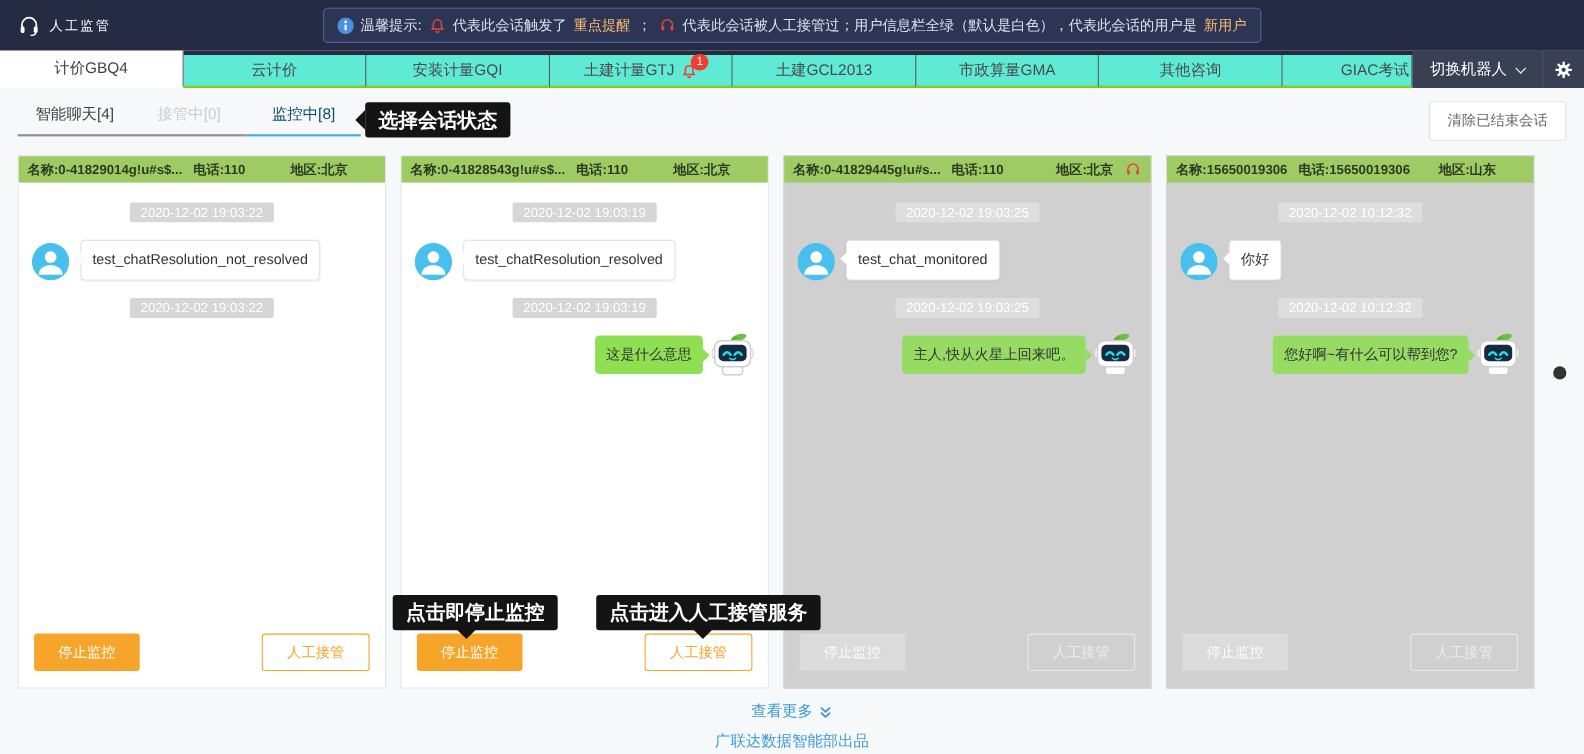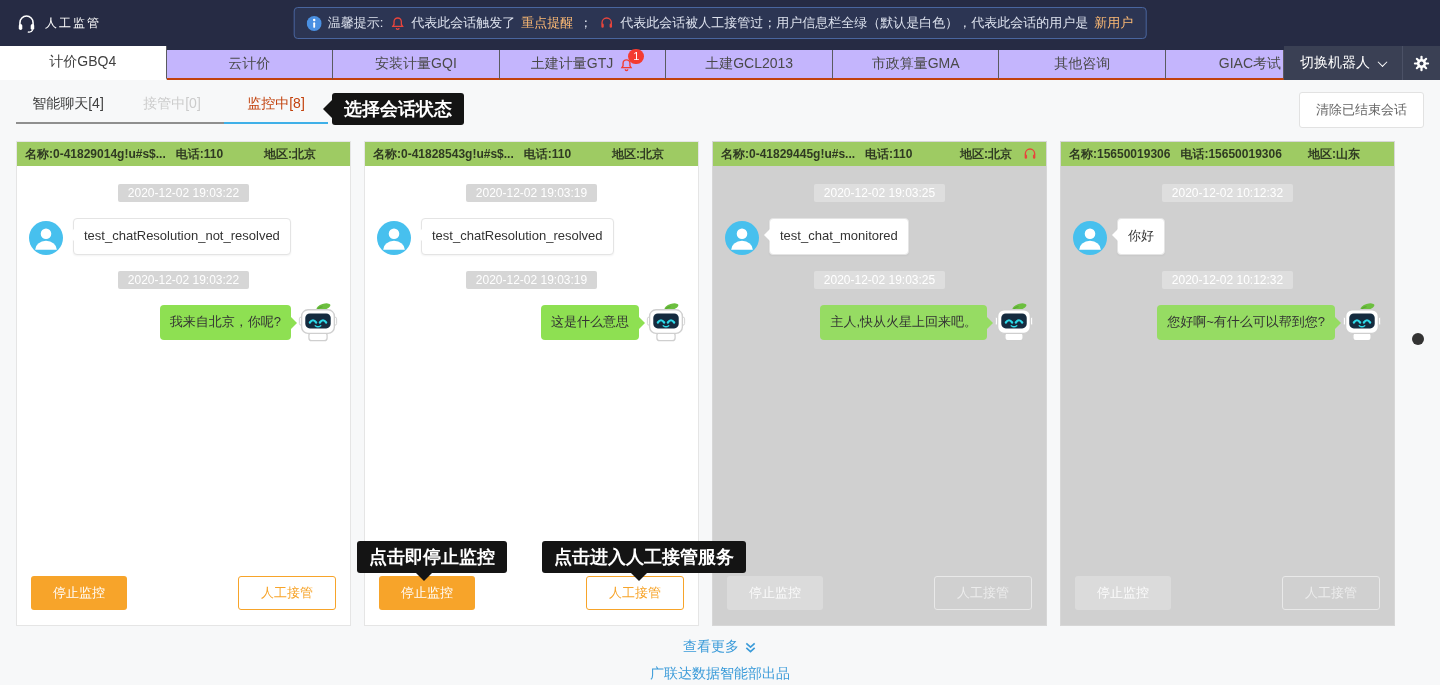"云计价" .tab { background: #c4b5fd -> #5eead4; border-bottom: 2px solid #c2410c -> 2px solid #84cc16 }
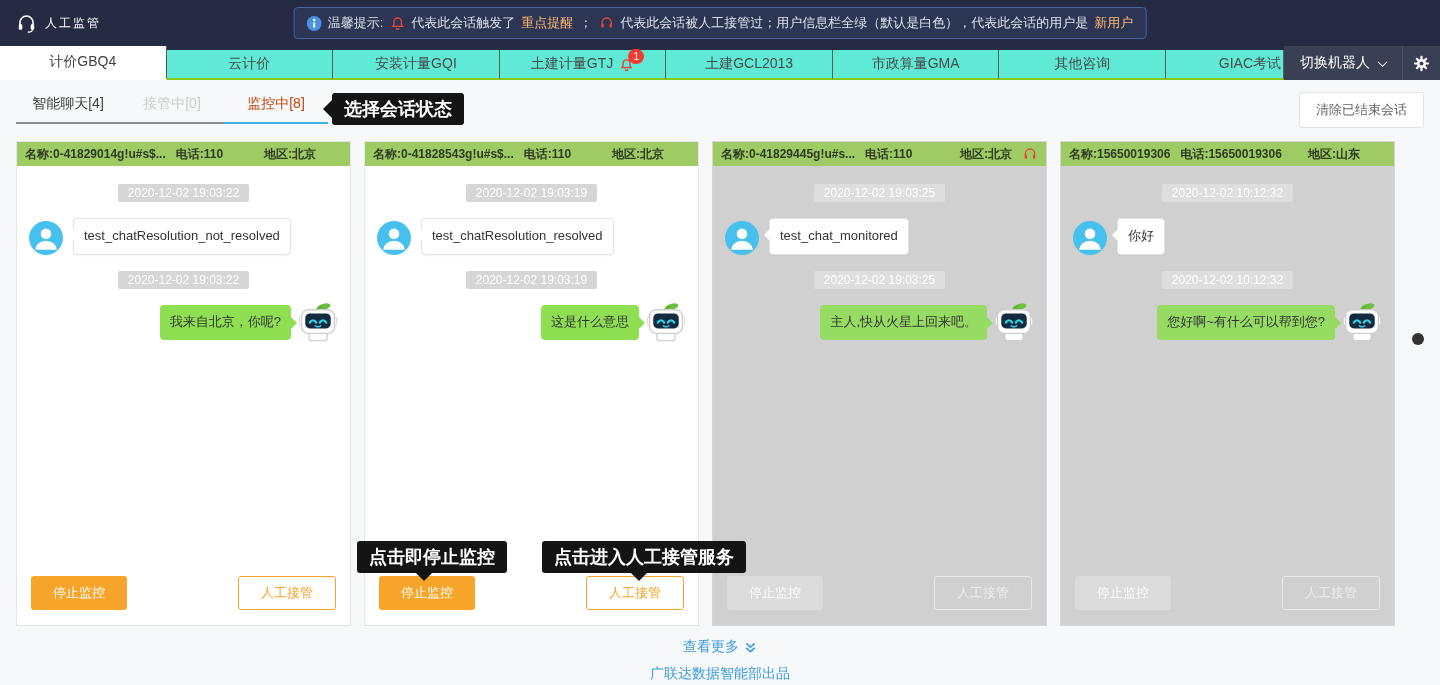"监控中[8]" .subtab.active { color: #c2410c -> #0c4a6e }
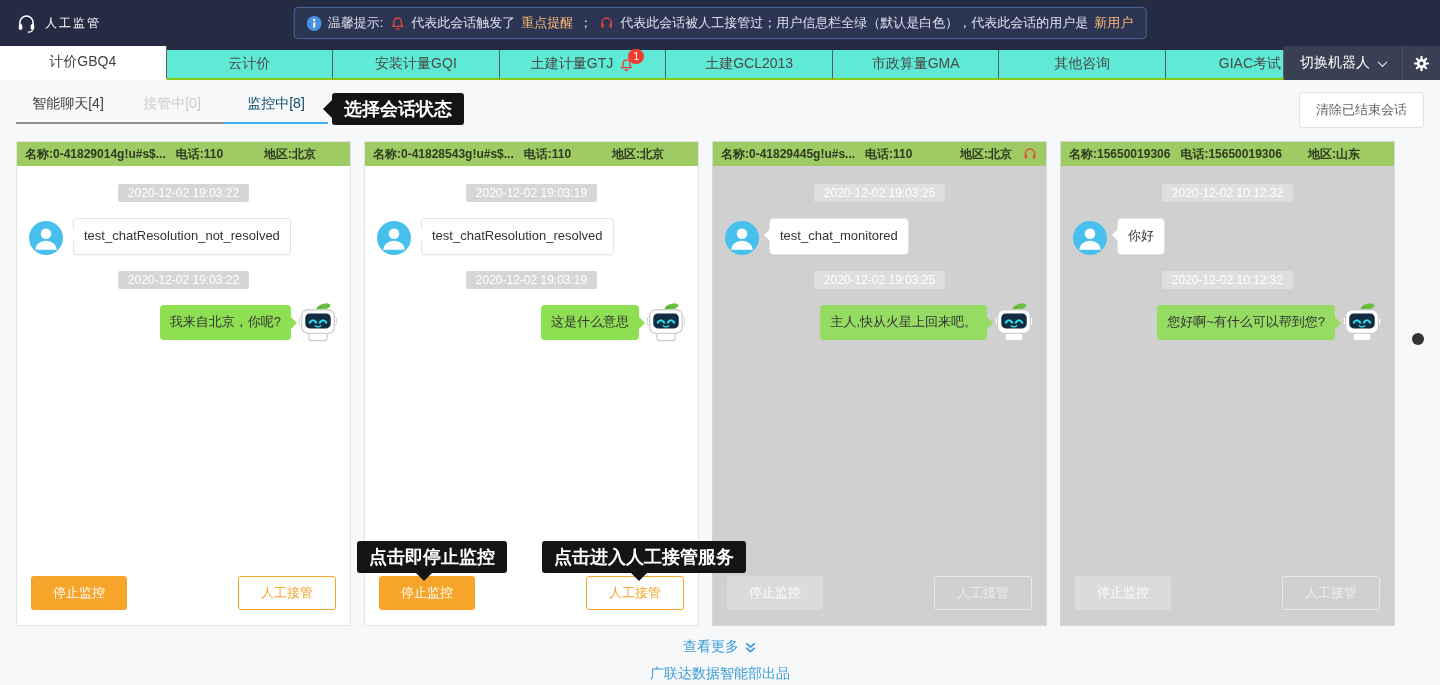"我来自北京，你呢?" div.msg-row { html: <div> <div>我来自北京，你呢?</div> <span> <svg> <ellipse></ellipse> <path></path> <rect></rect> <rect></rect> <rect></rect> <rect></rect> <rect></rect> <path></path> <path></path> <path></path> </svg> </span> </div> -> none }
